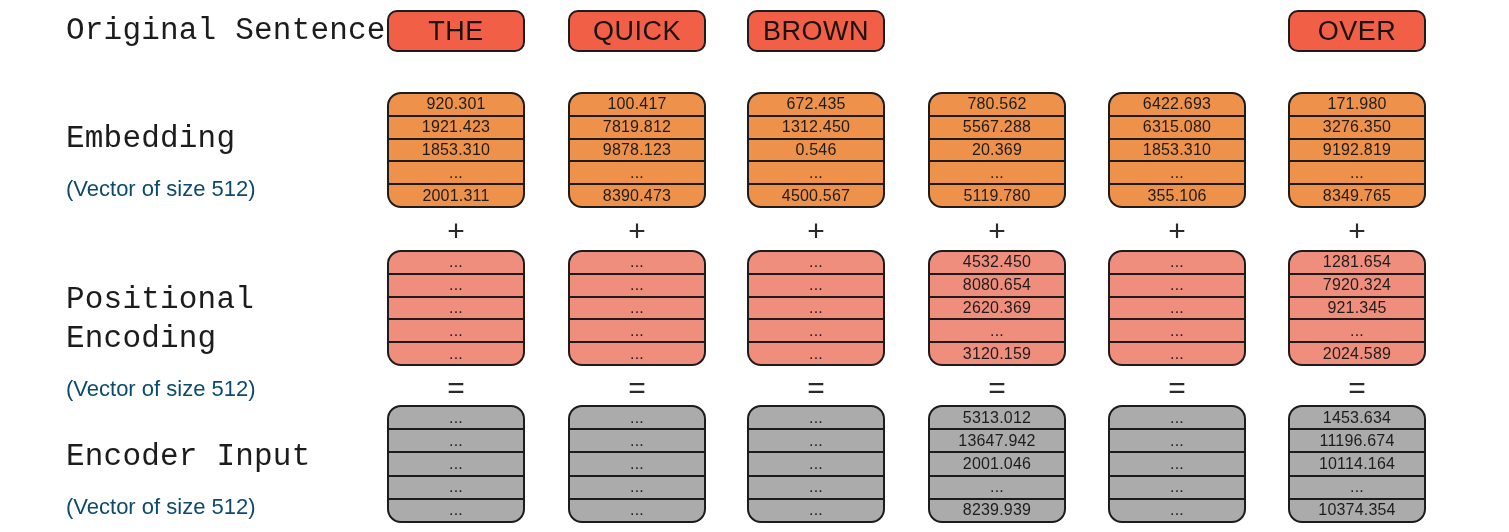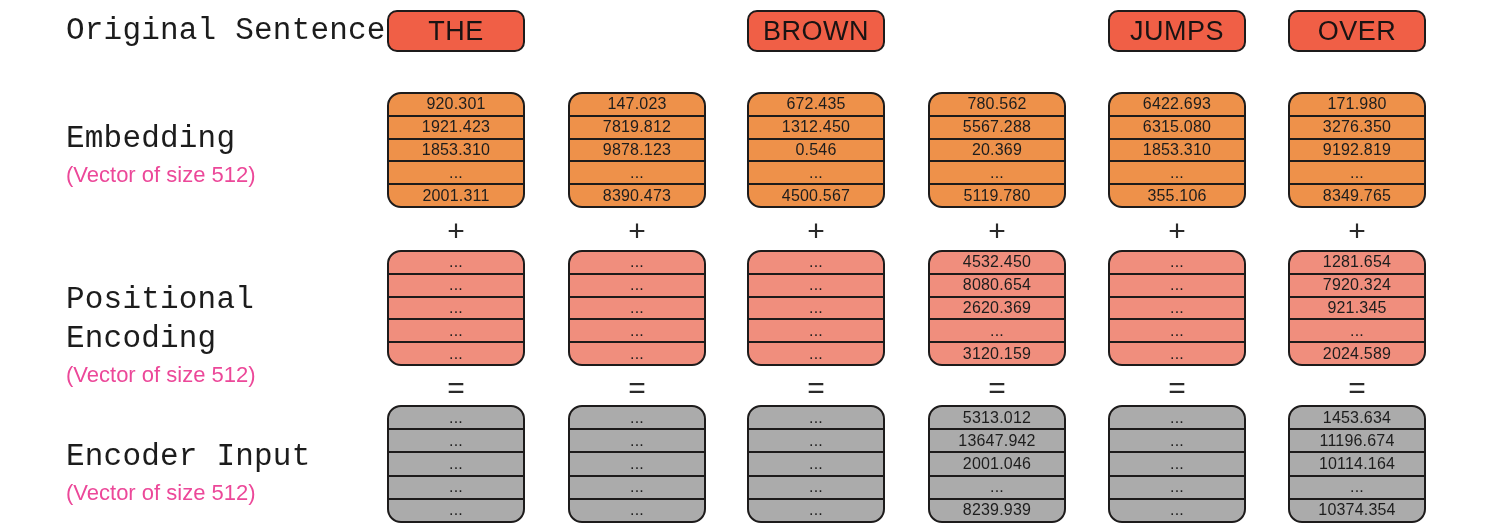"QUICK" div.token { html: none -> <div>QUICK</div> }
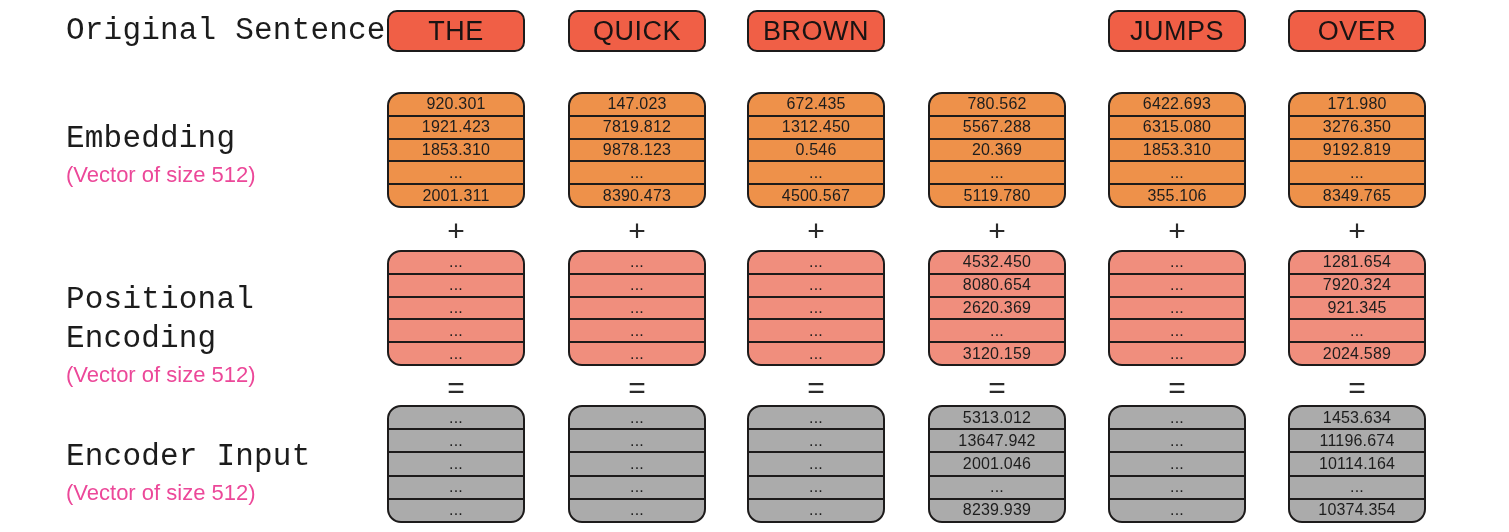"JUMPS" div.token { html: <div>JUMPS</div> -> none }
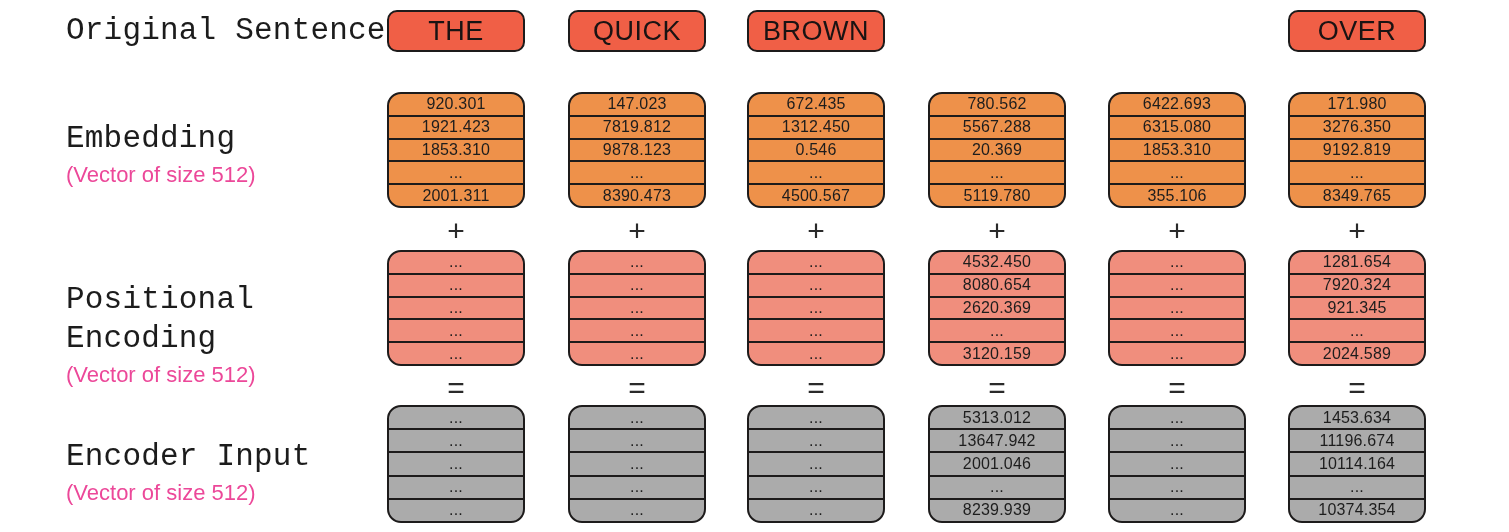"147.023" div.cell { text: 147.023 -> 100.417 }
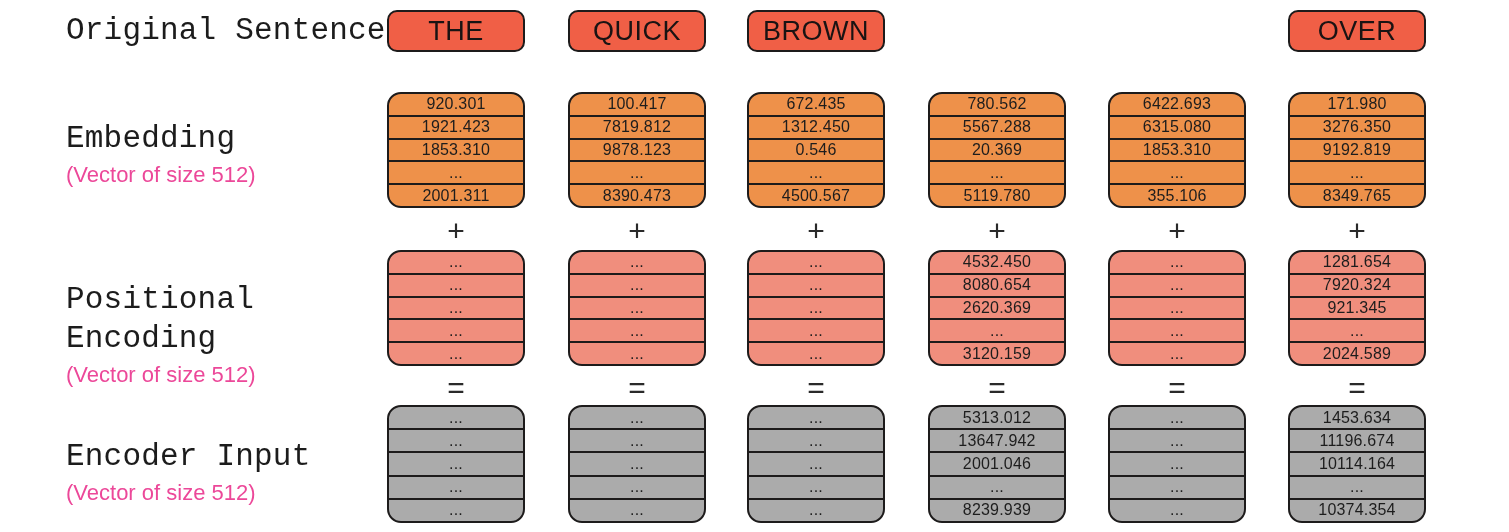"(Vector of size 512)" .lbl-sub { color: #ec4899 -> #0c4a6e; margin-top: 3px -> 17px }
